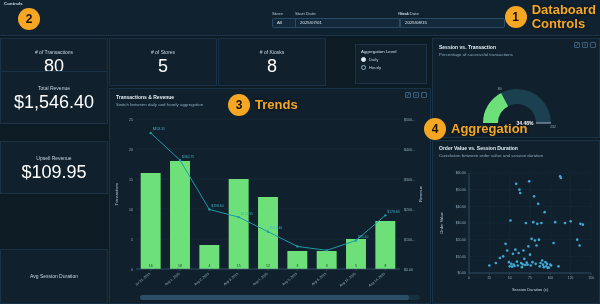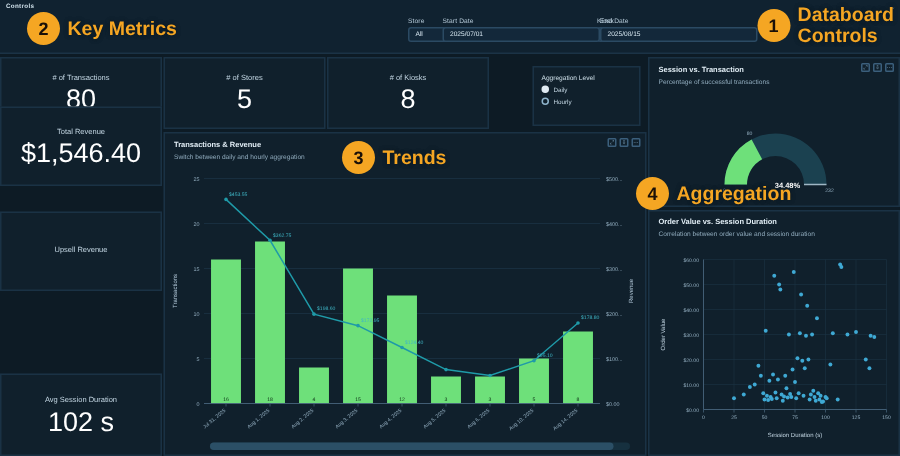"Key Metrics" div.badge-txt { html: <div> <div>Key Metrics</div> </div> -> none }
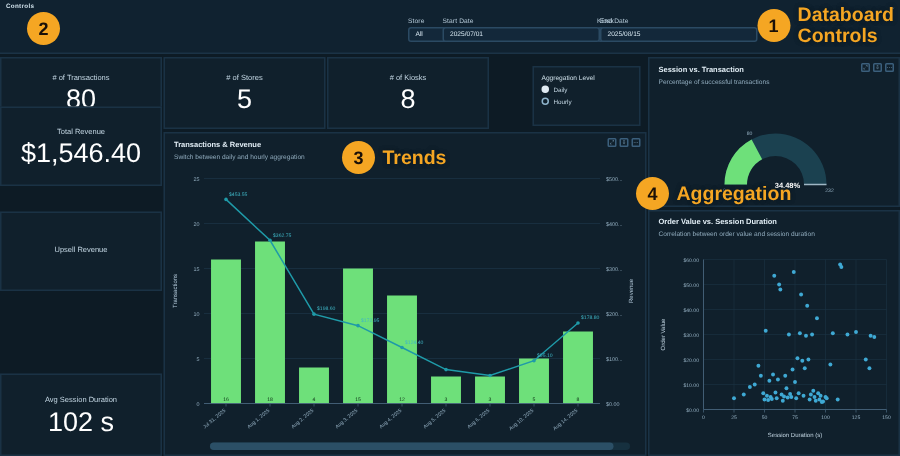"$109.95" div.kpi-value { html: none -> <div>$109.95</div> }
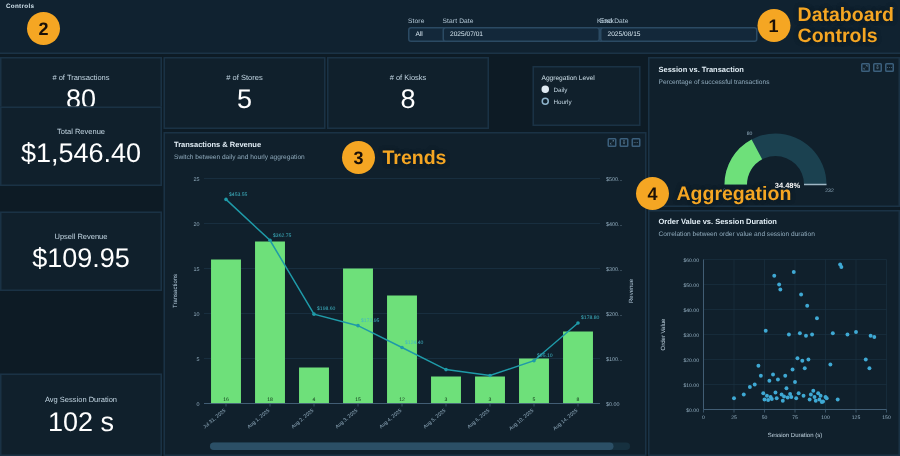"102 s" div.kpi-value { html: <div>102 s</div> -> none }
